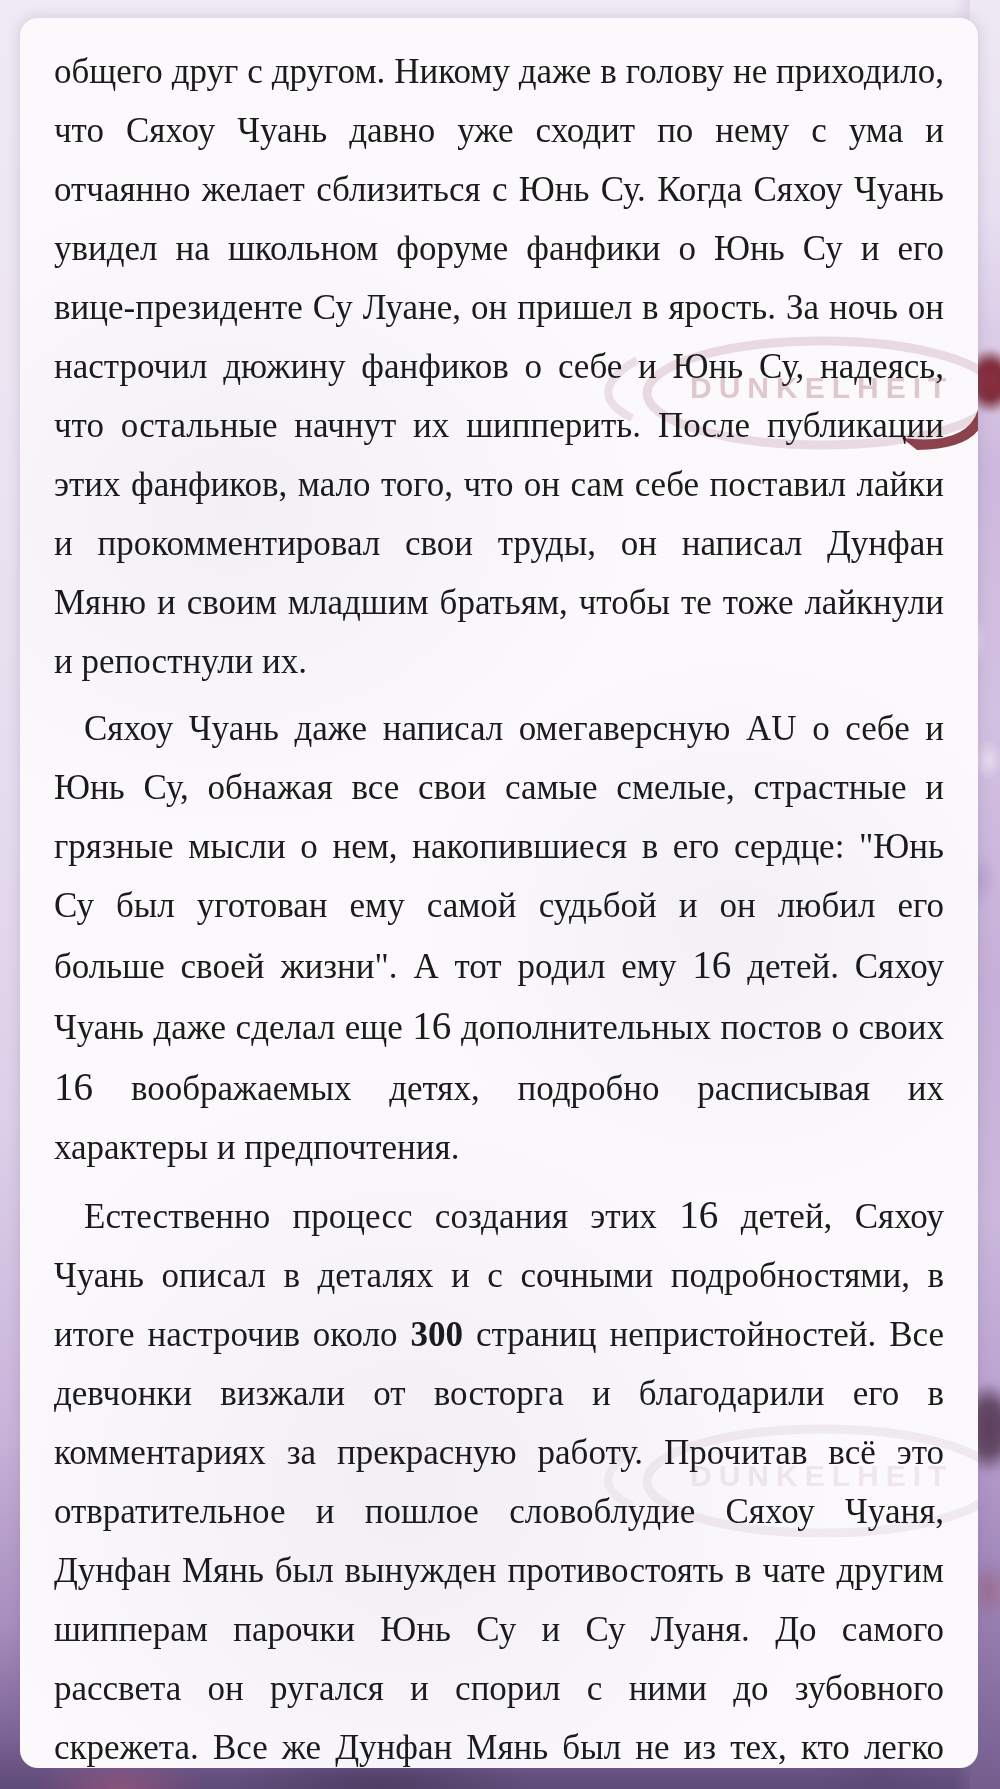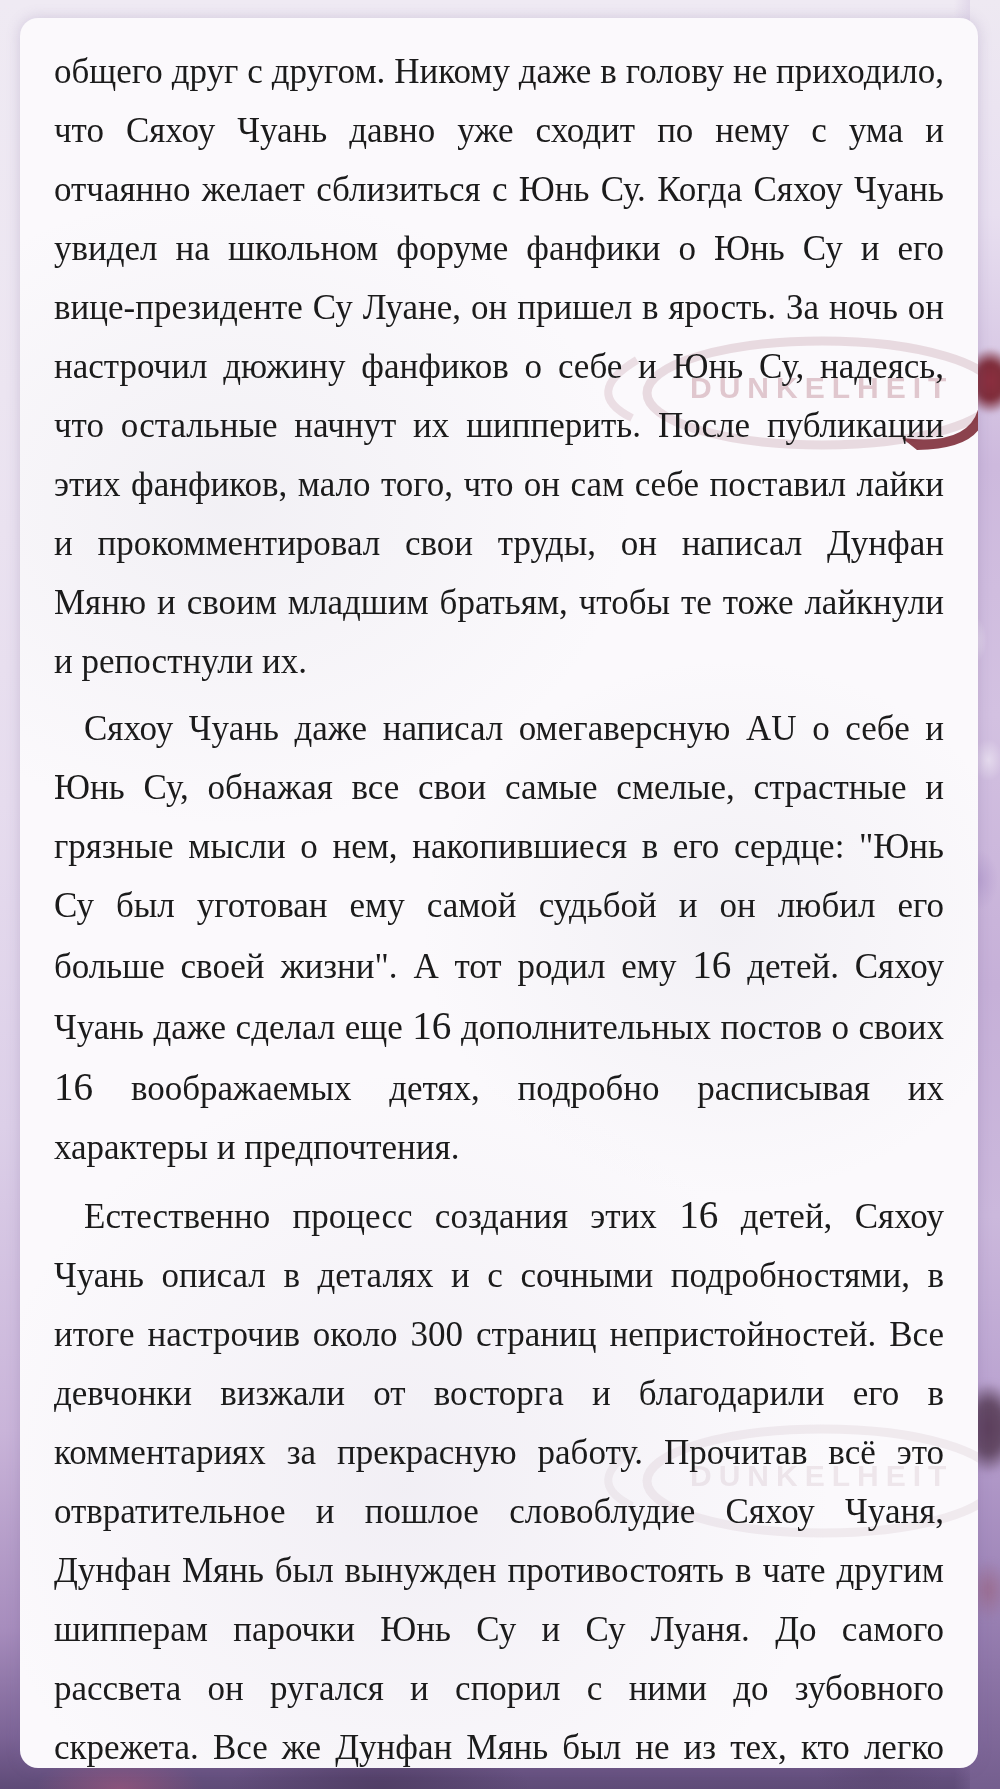"300" .nb { font-weight: normal -> bold }
